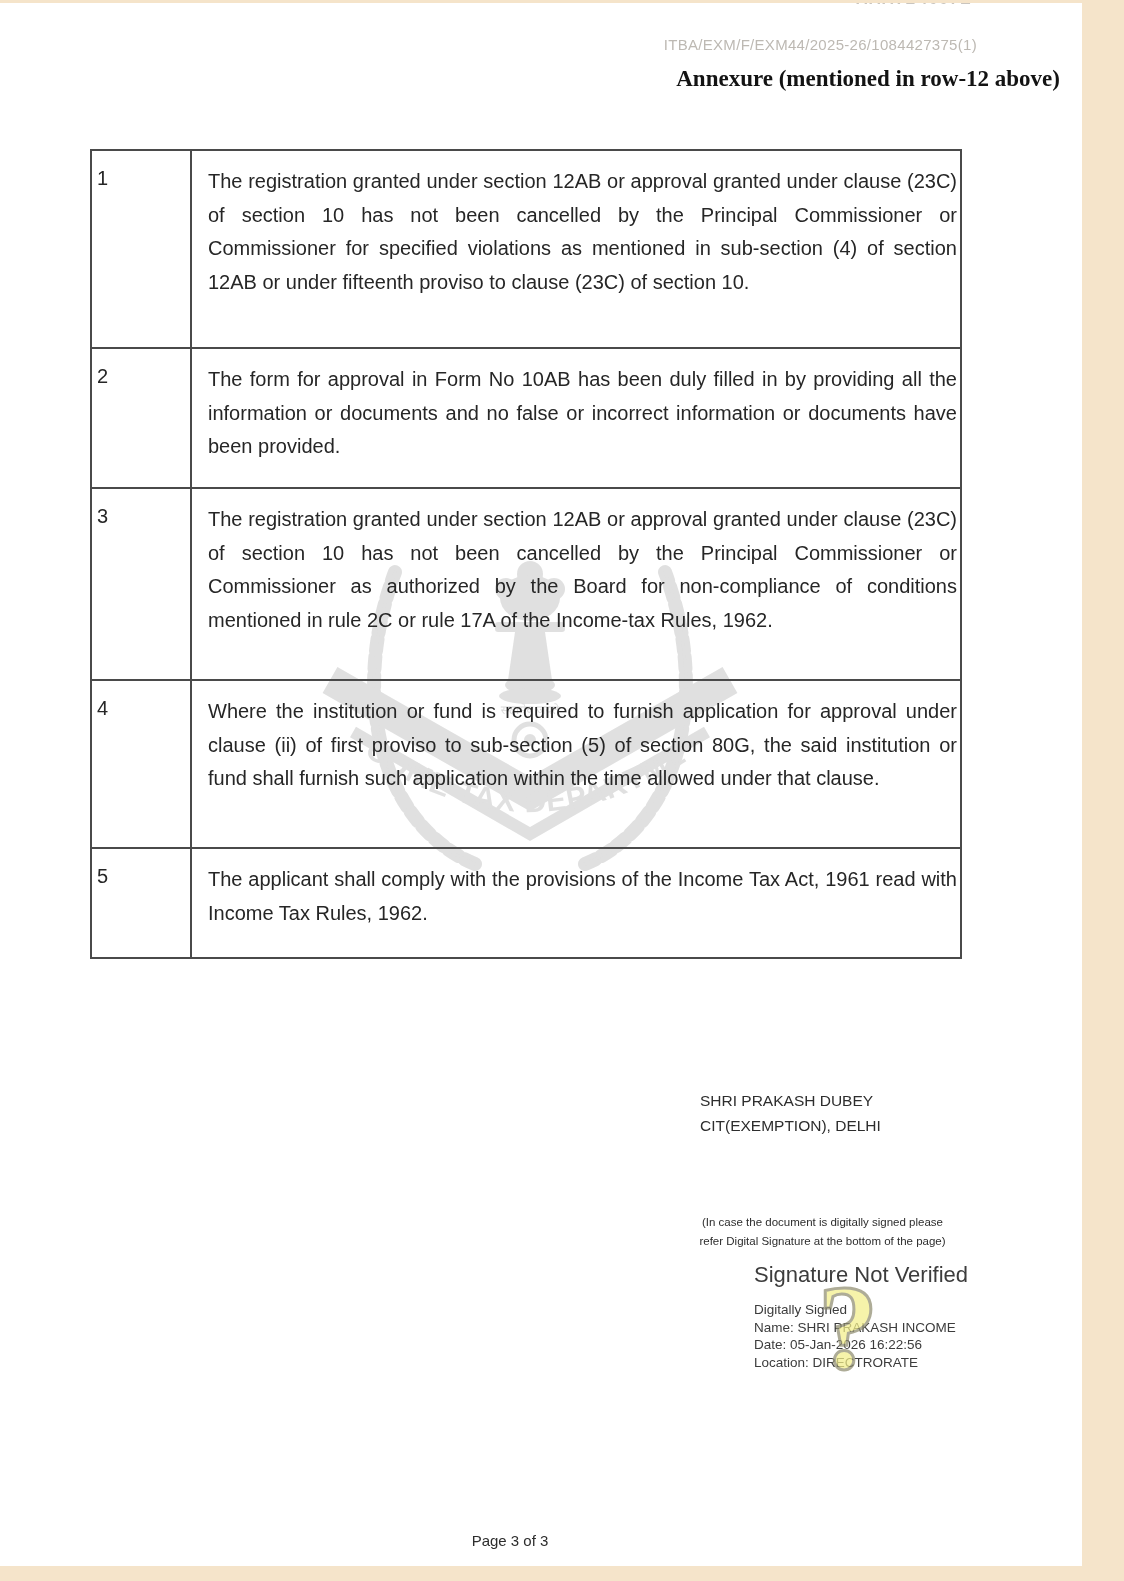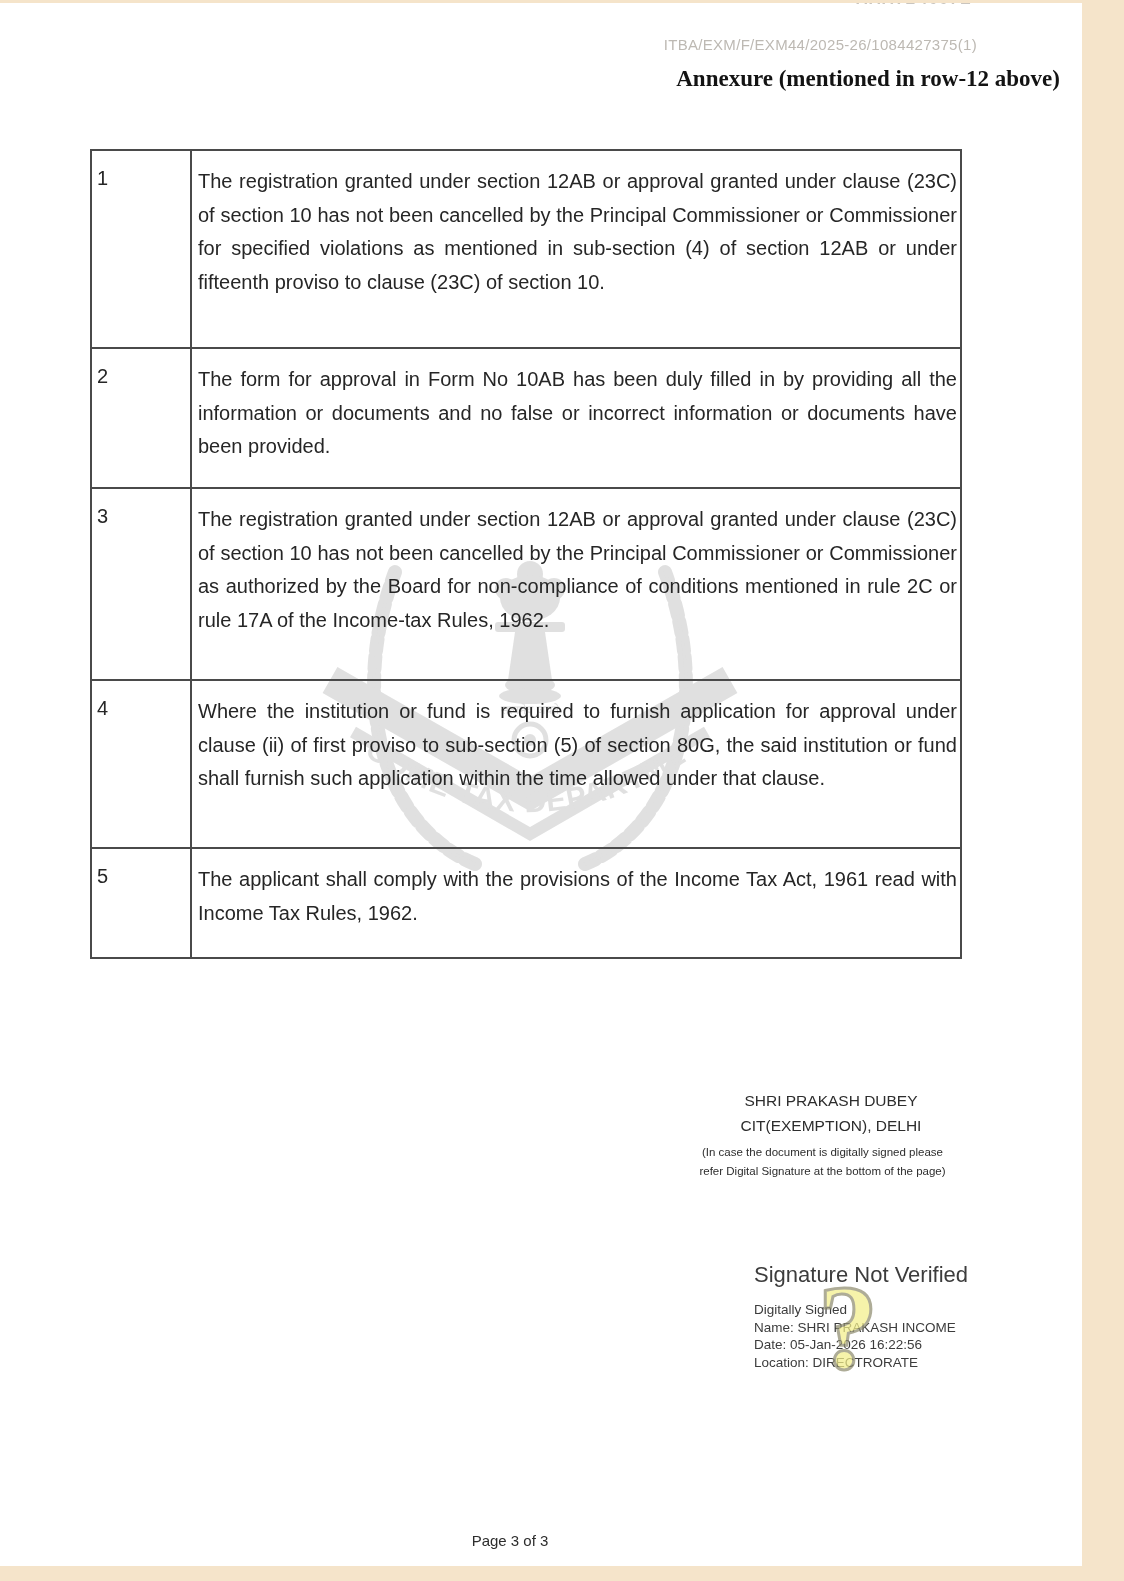"The registration granted under section" .t-text { padding: 14px 3px 0 6px -> 14px 3px 0 16px }
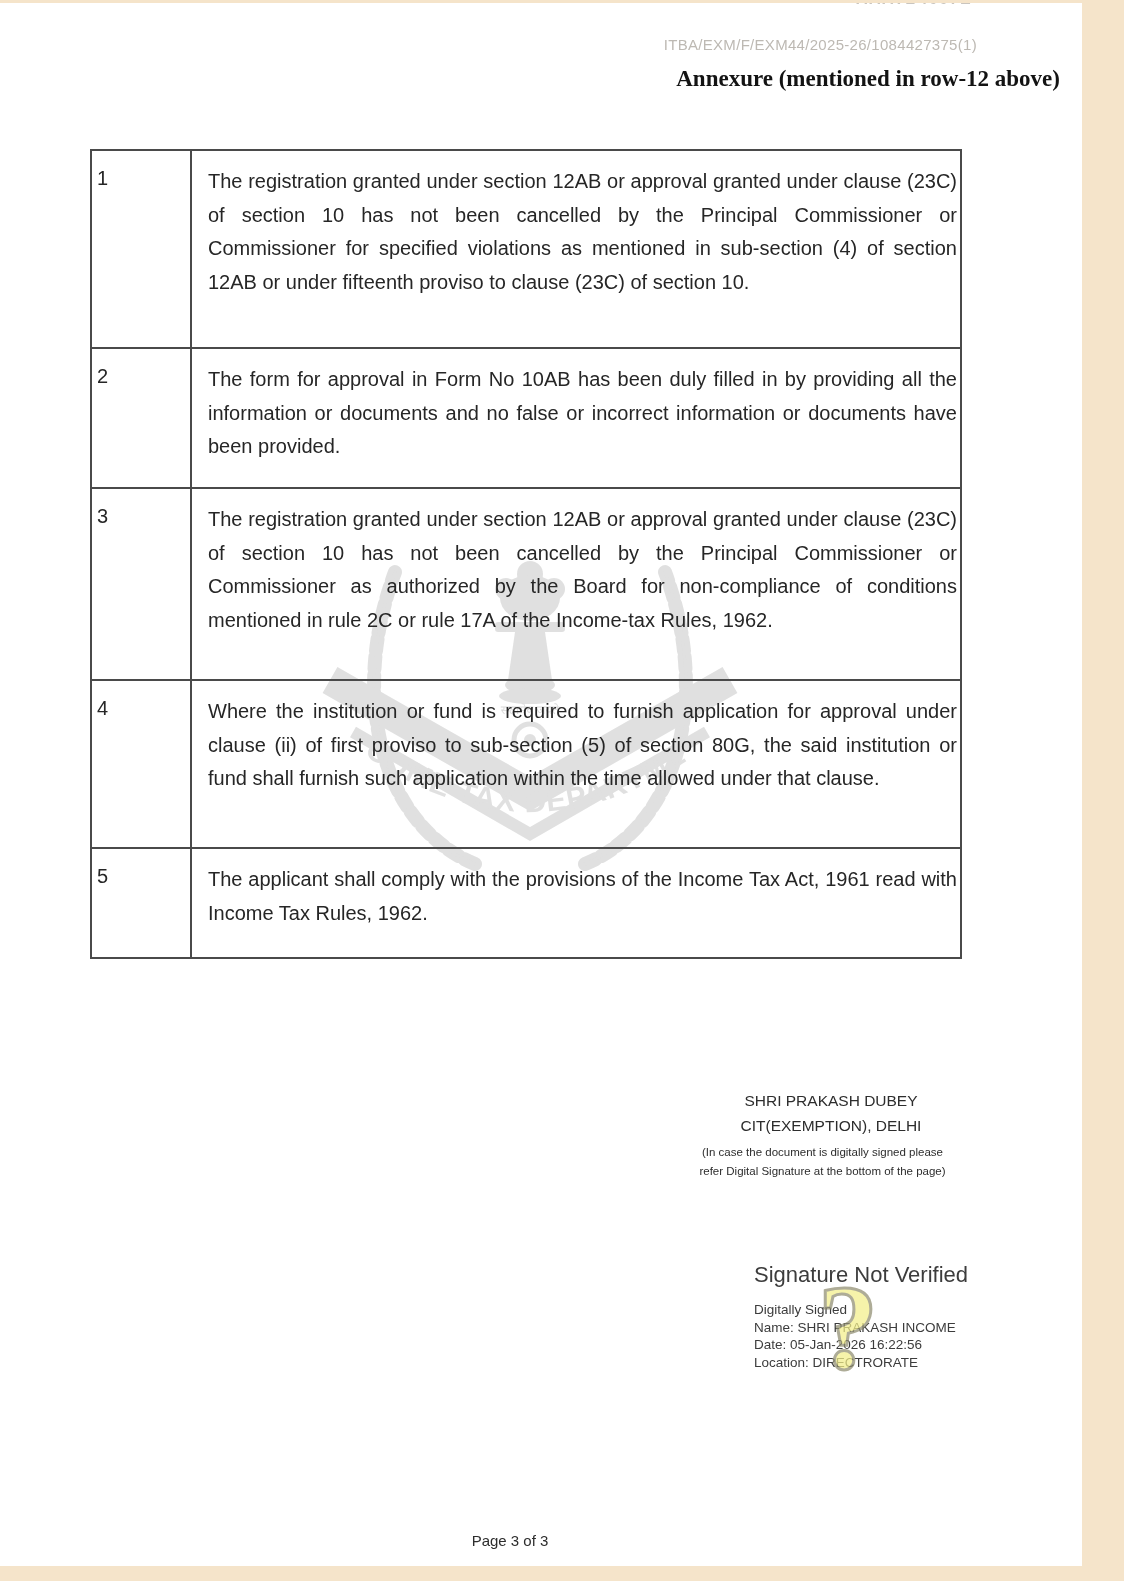"SHRI PRAKASH DUBEY" .signatory { text-align: center -> left }
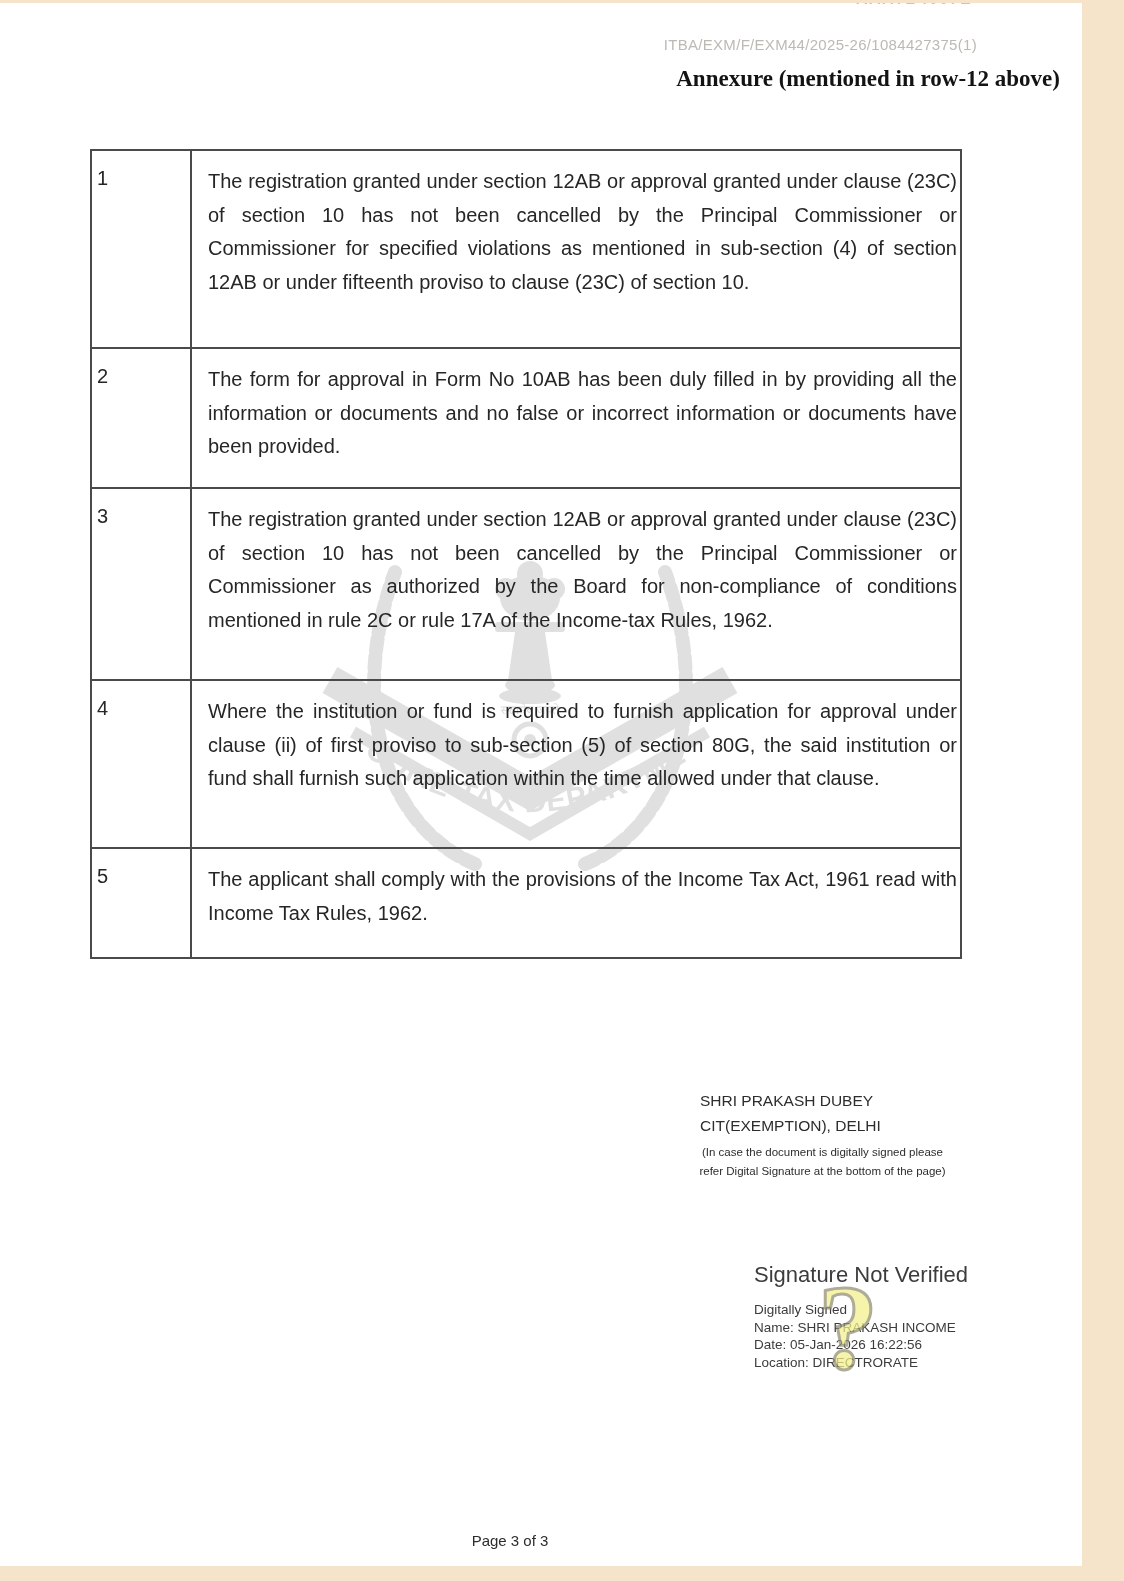"(In case the document is" .sig-note { top: 1143px -> 1213px }
